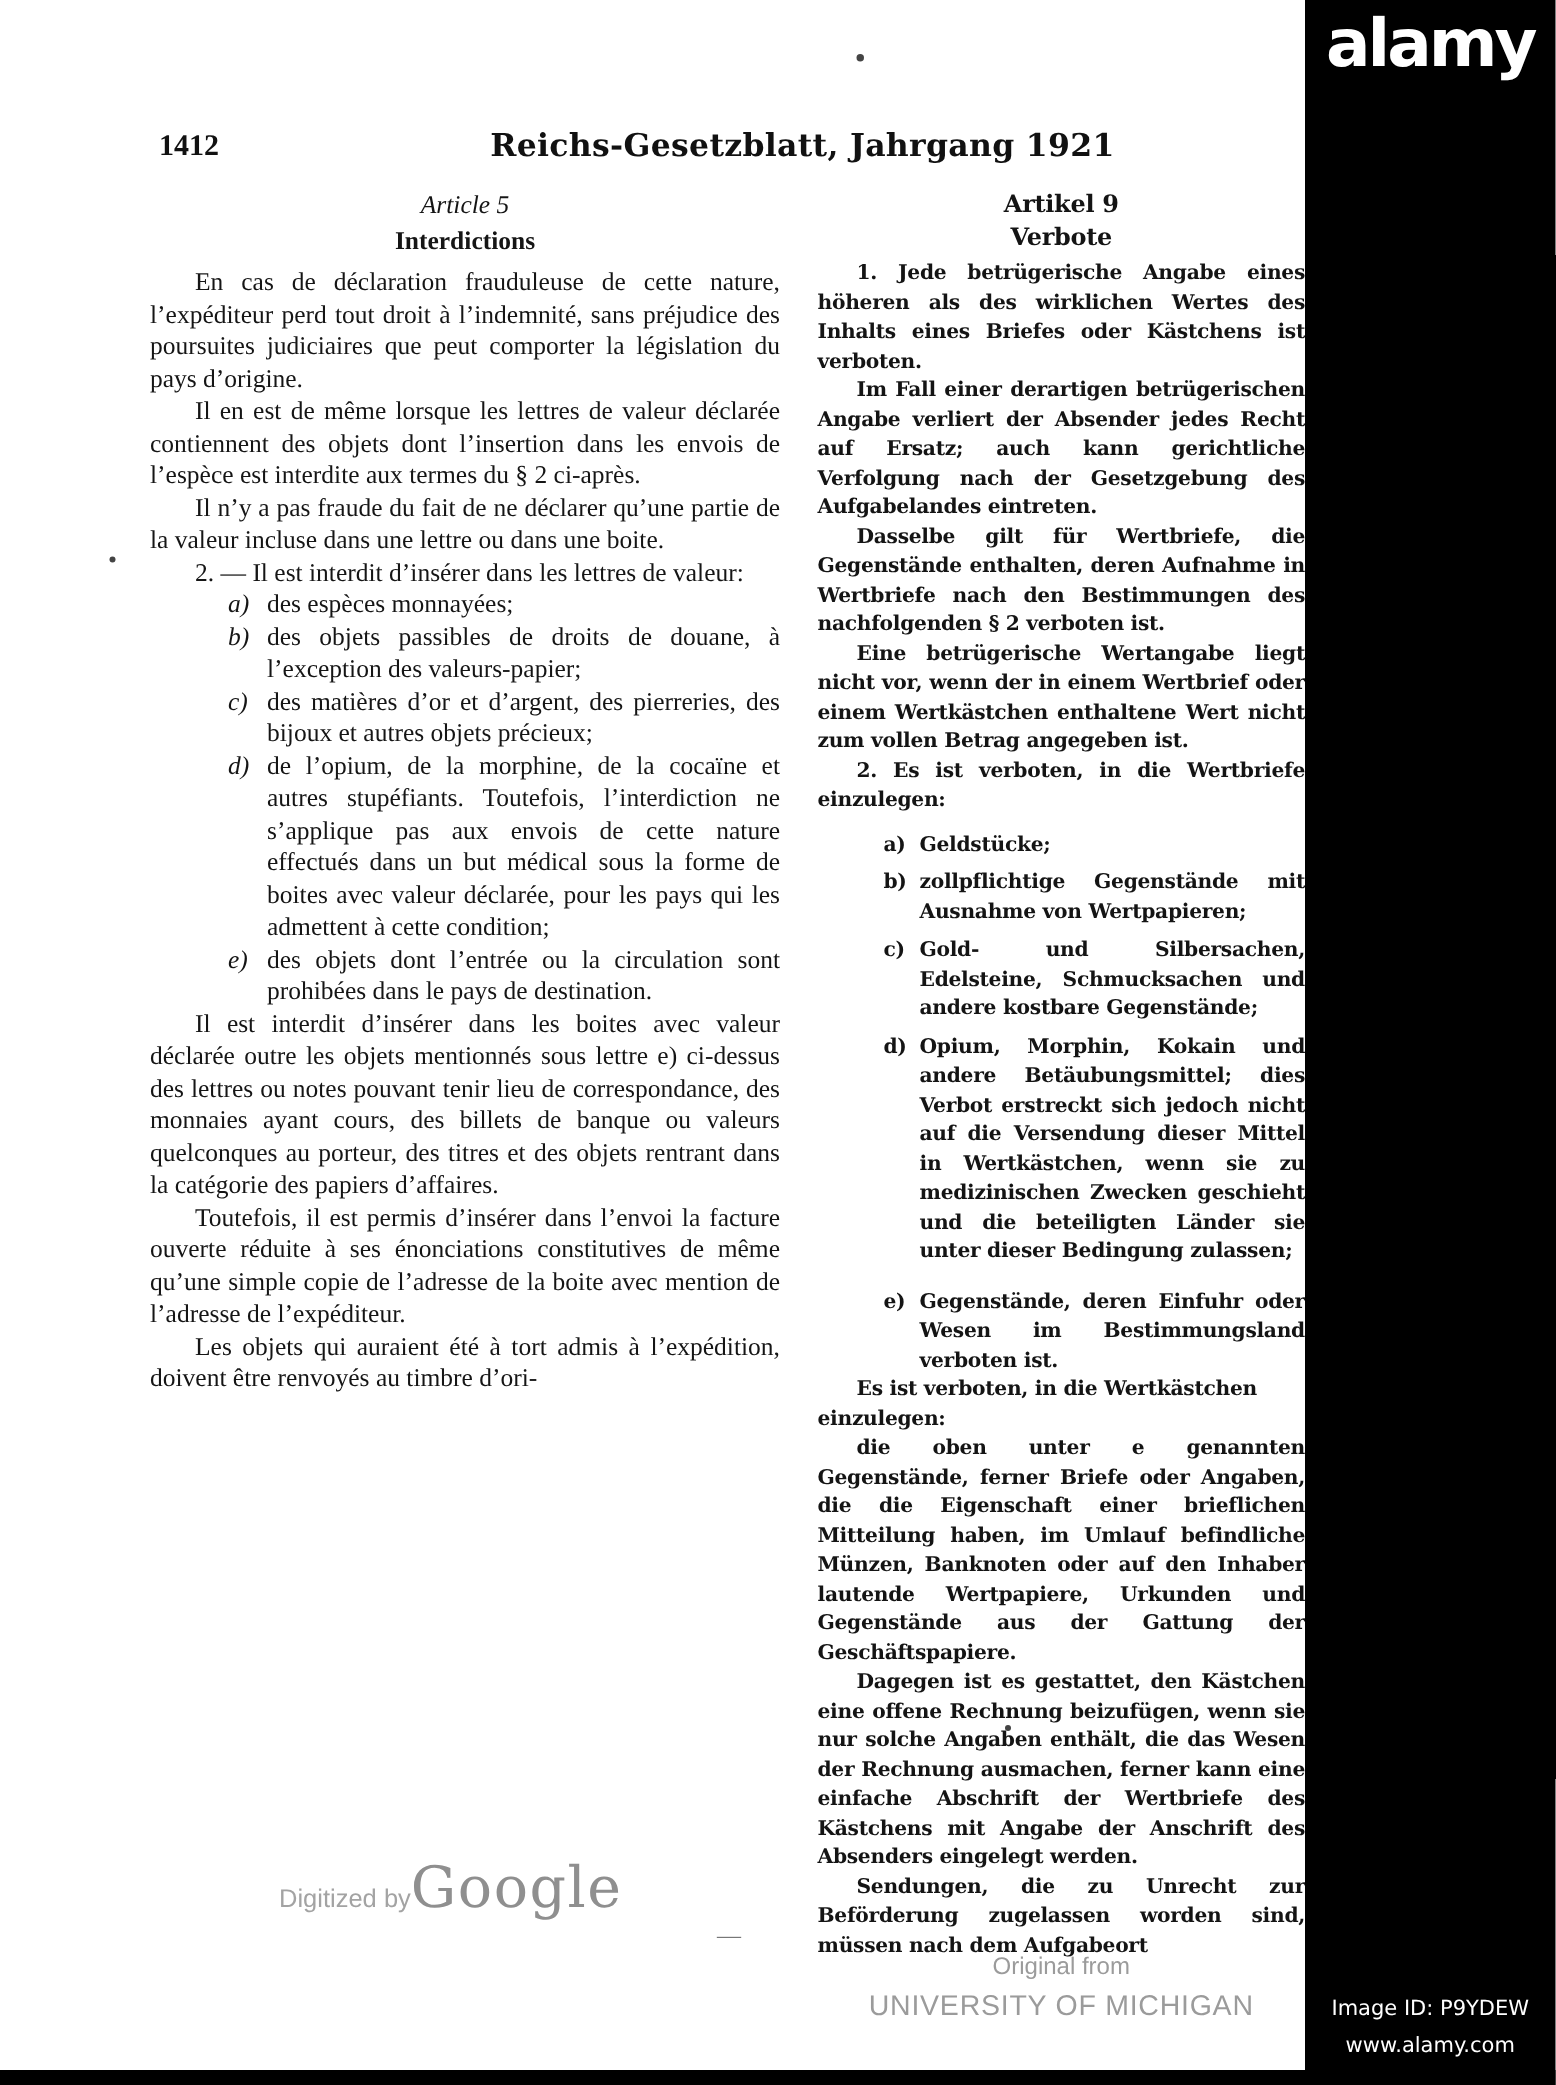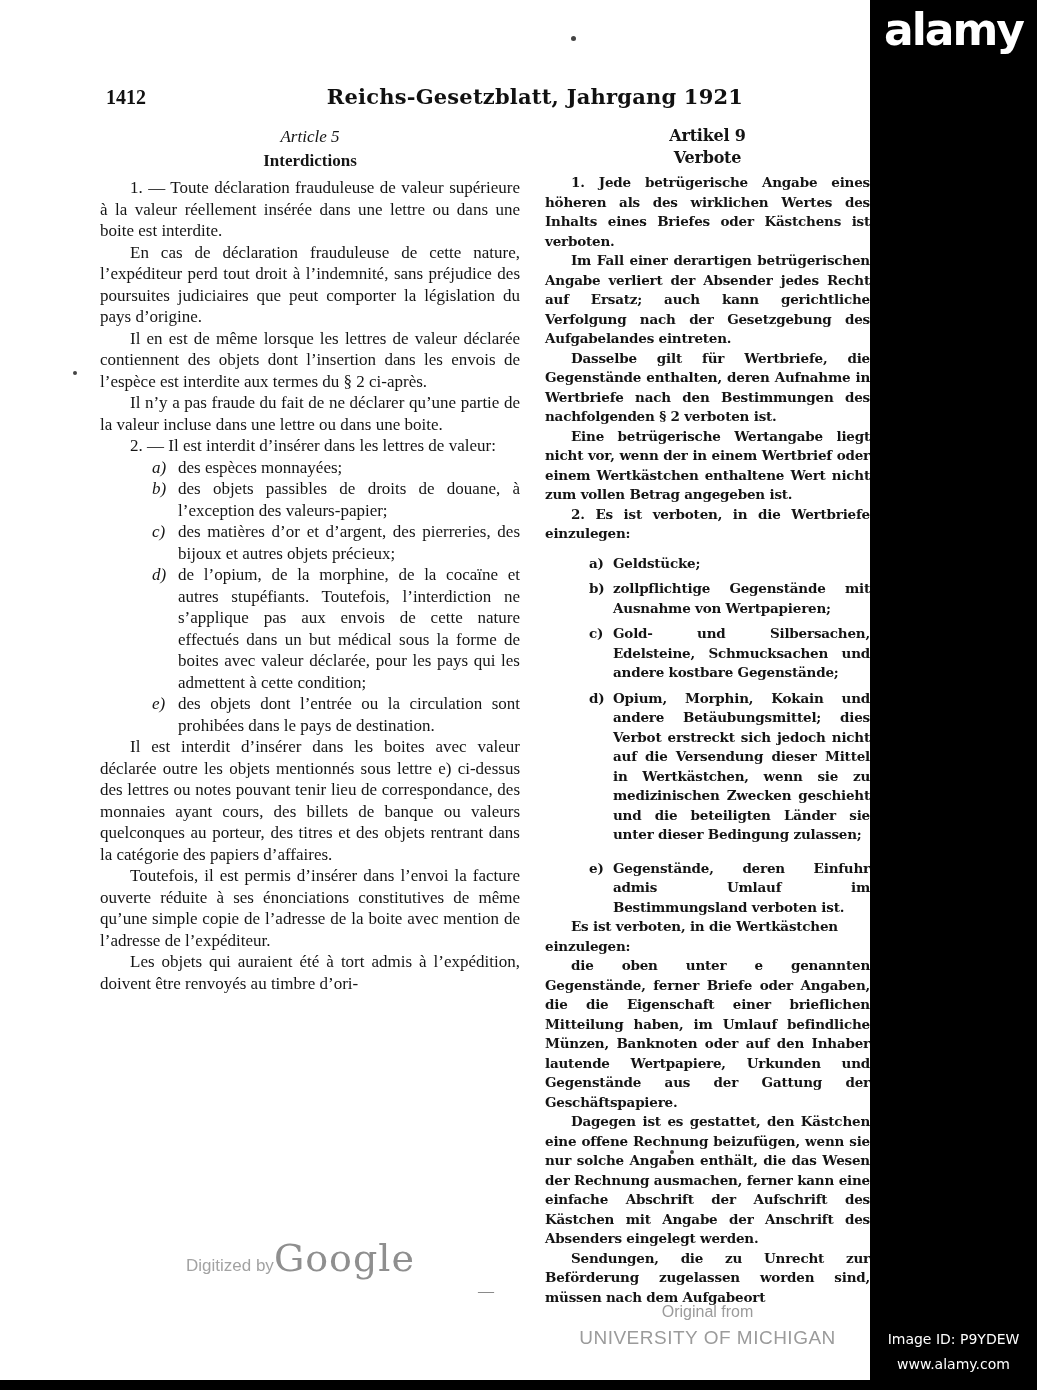"1. — Toute déclaration frauduleuse" p.para { html: <p>1. — Toute déclaration frauduleuse de valeur supérieure à la valeur réellement insérée dans une lettre ou dans une boite est interdite.</p> -> none }
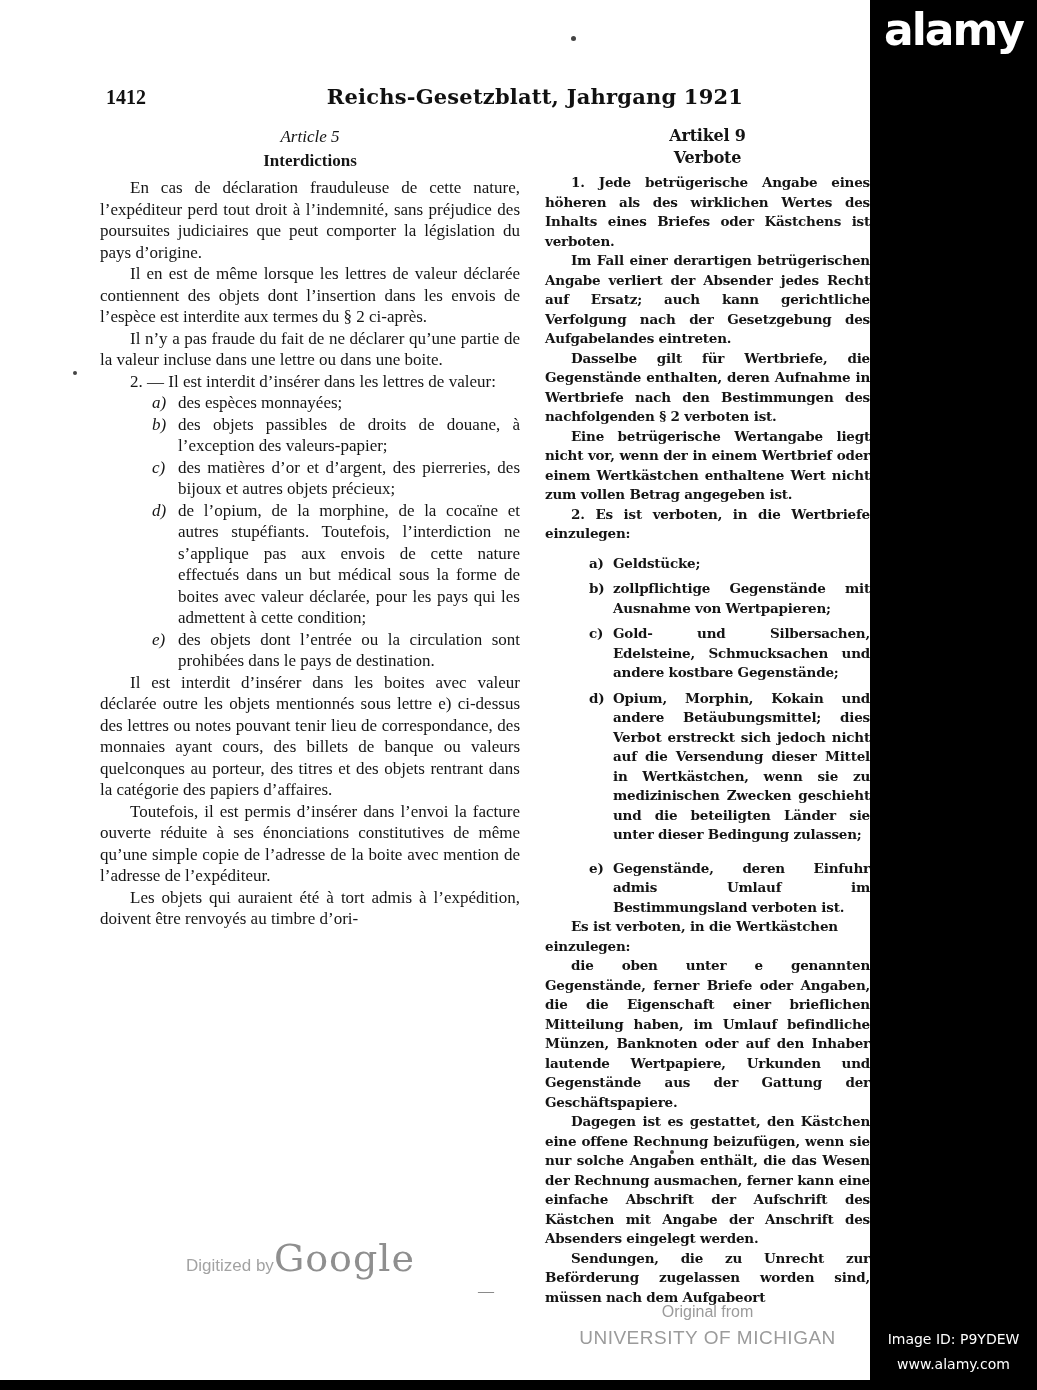"Gegenstände, deren Einfuhr admis Umlauf" span.itext { text: admis Umlauf -> oder Wesen }
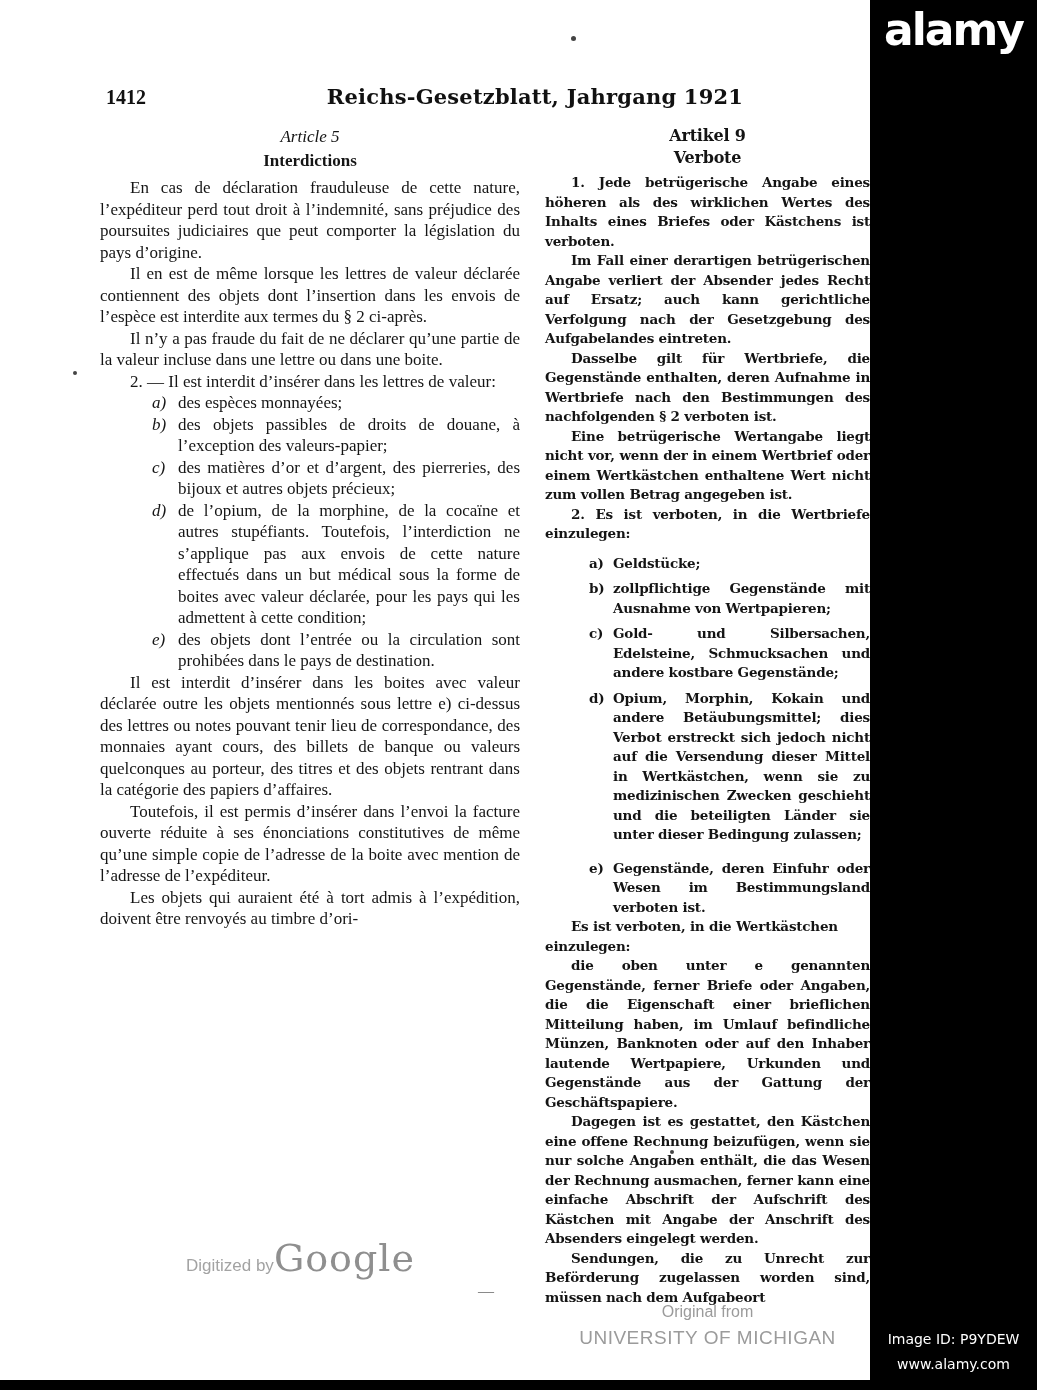"Dagegen ist es gestattet, den" p.para { text: Aufschrift des Kästchen -> Wertbriefe des Kästchens }
